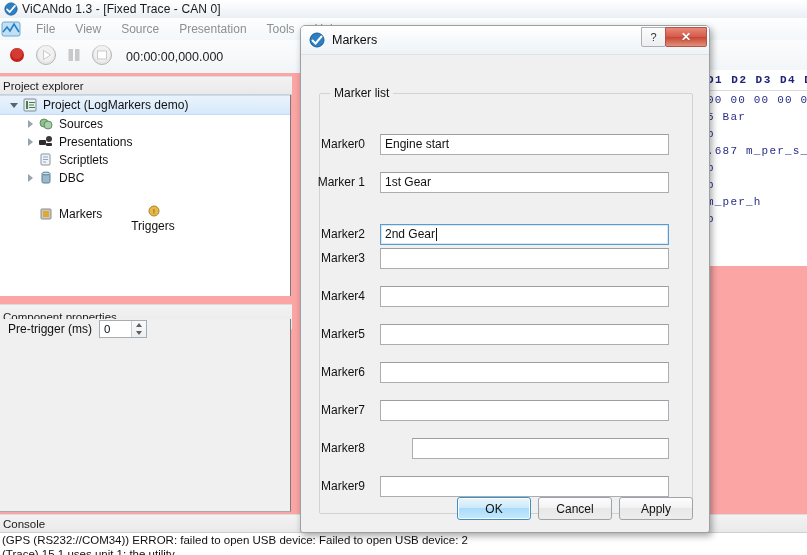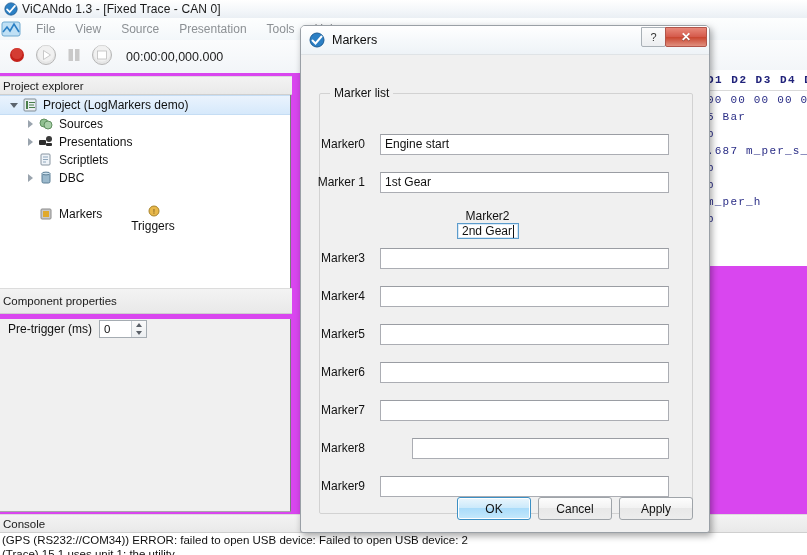"ViCANdo 1.3 - [Fixed Trace" #app { background: #d946ef -> #fca5a5 }
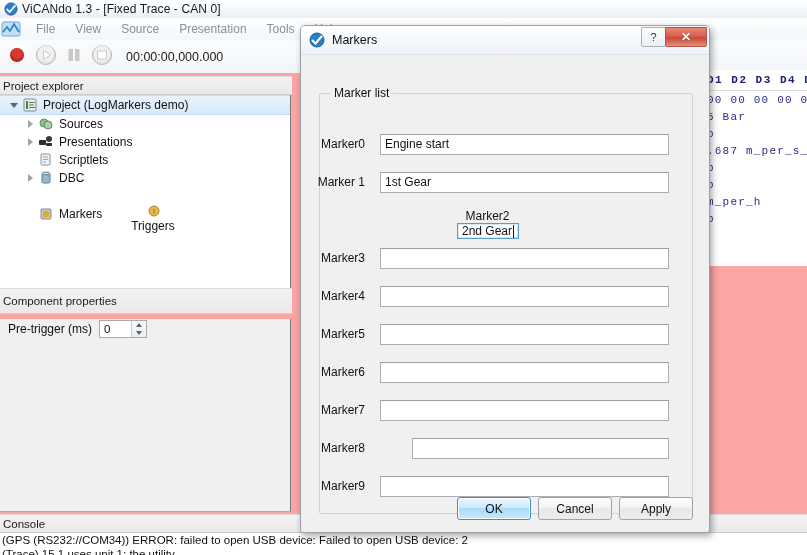"Marker2" div.marker-row { flex-direction: column -> none; top: 154px -> 168px }
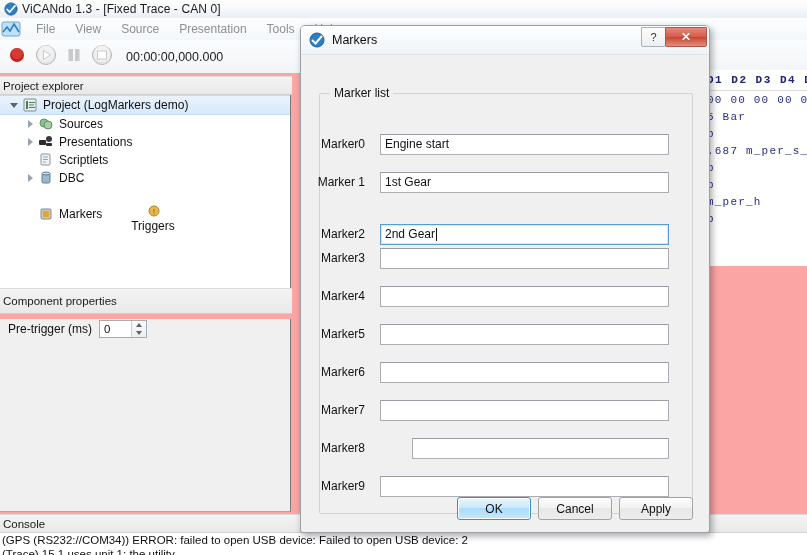"Component properties" #component-properties-header { top: 288px -> 304px }
